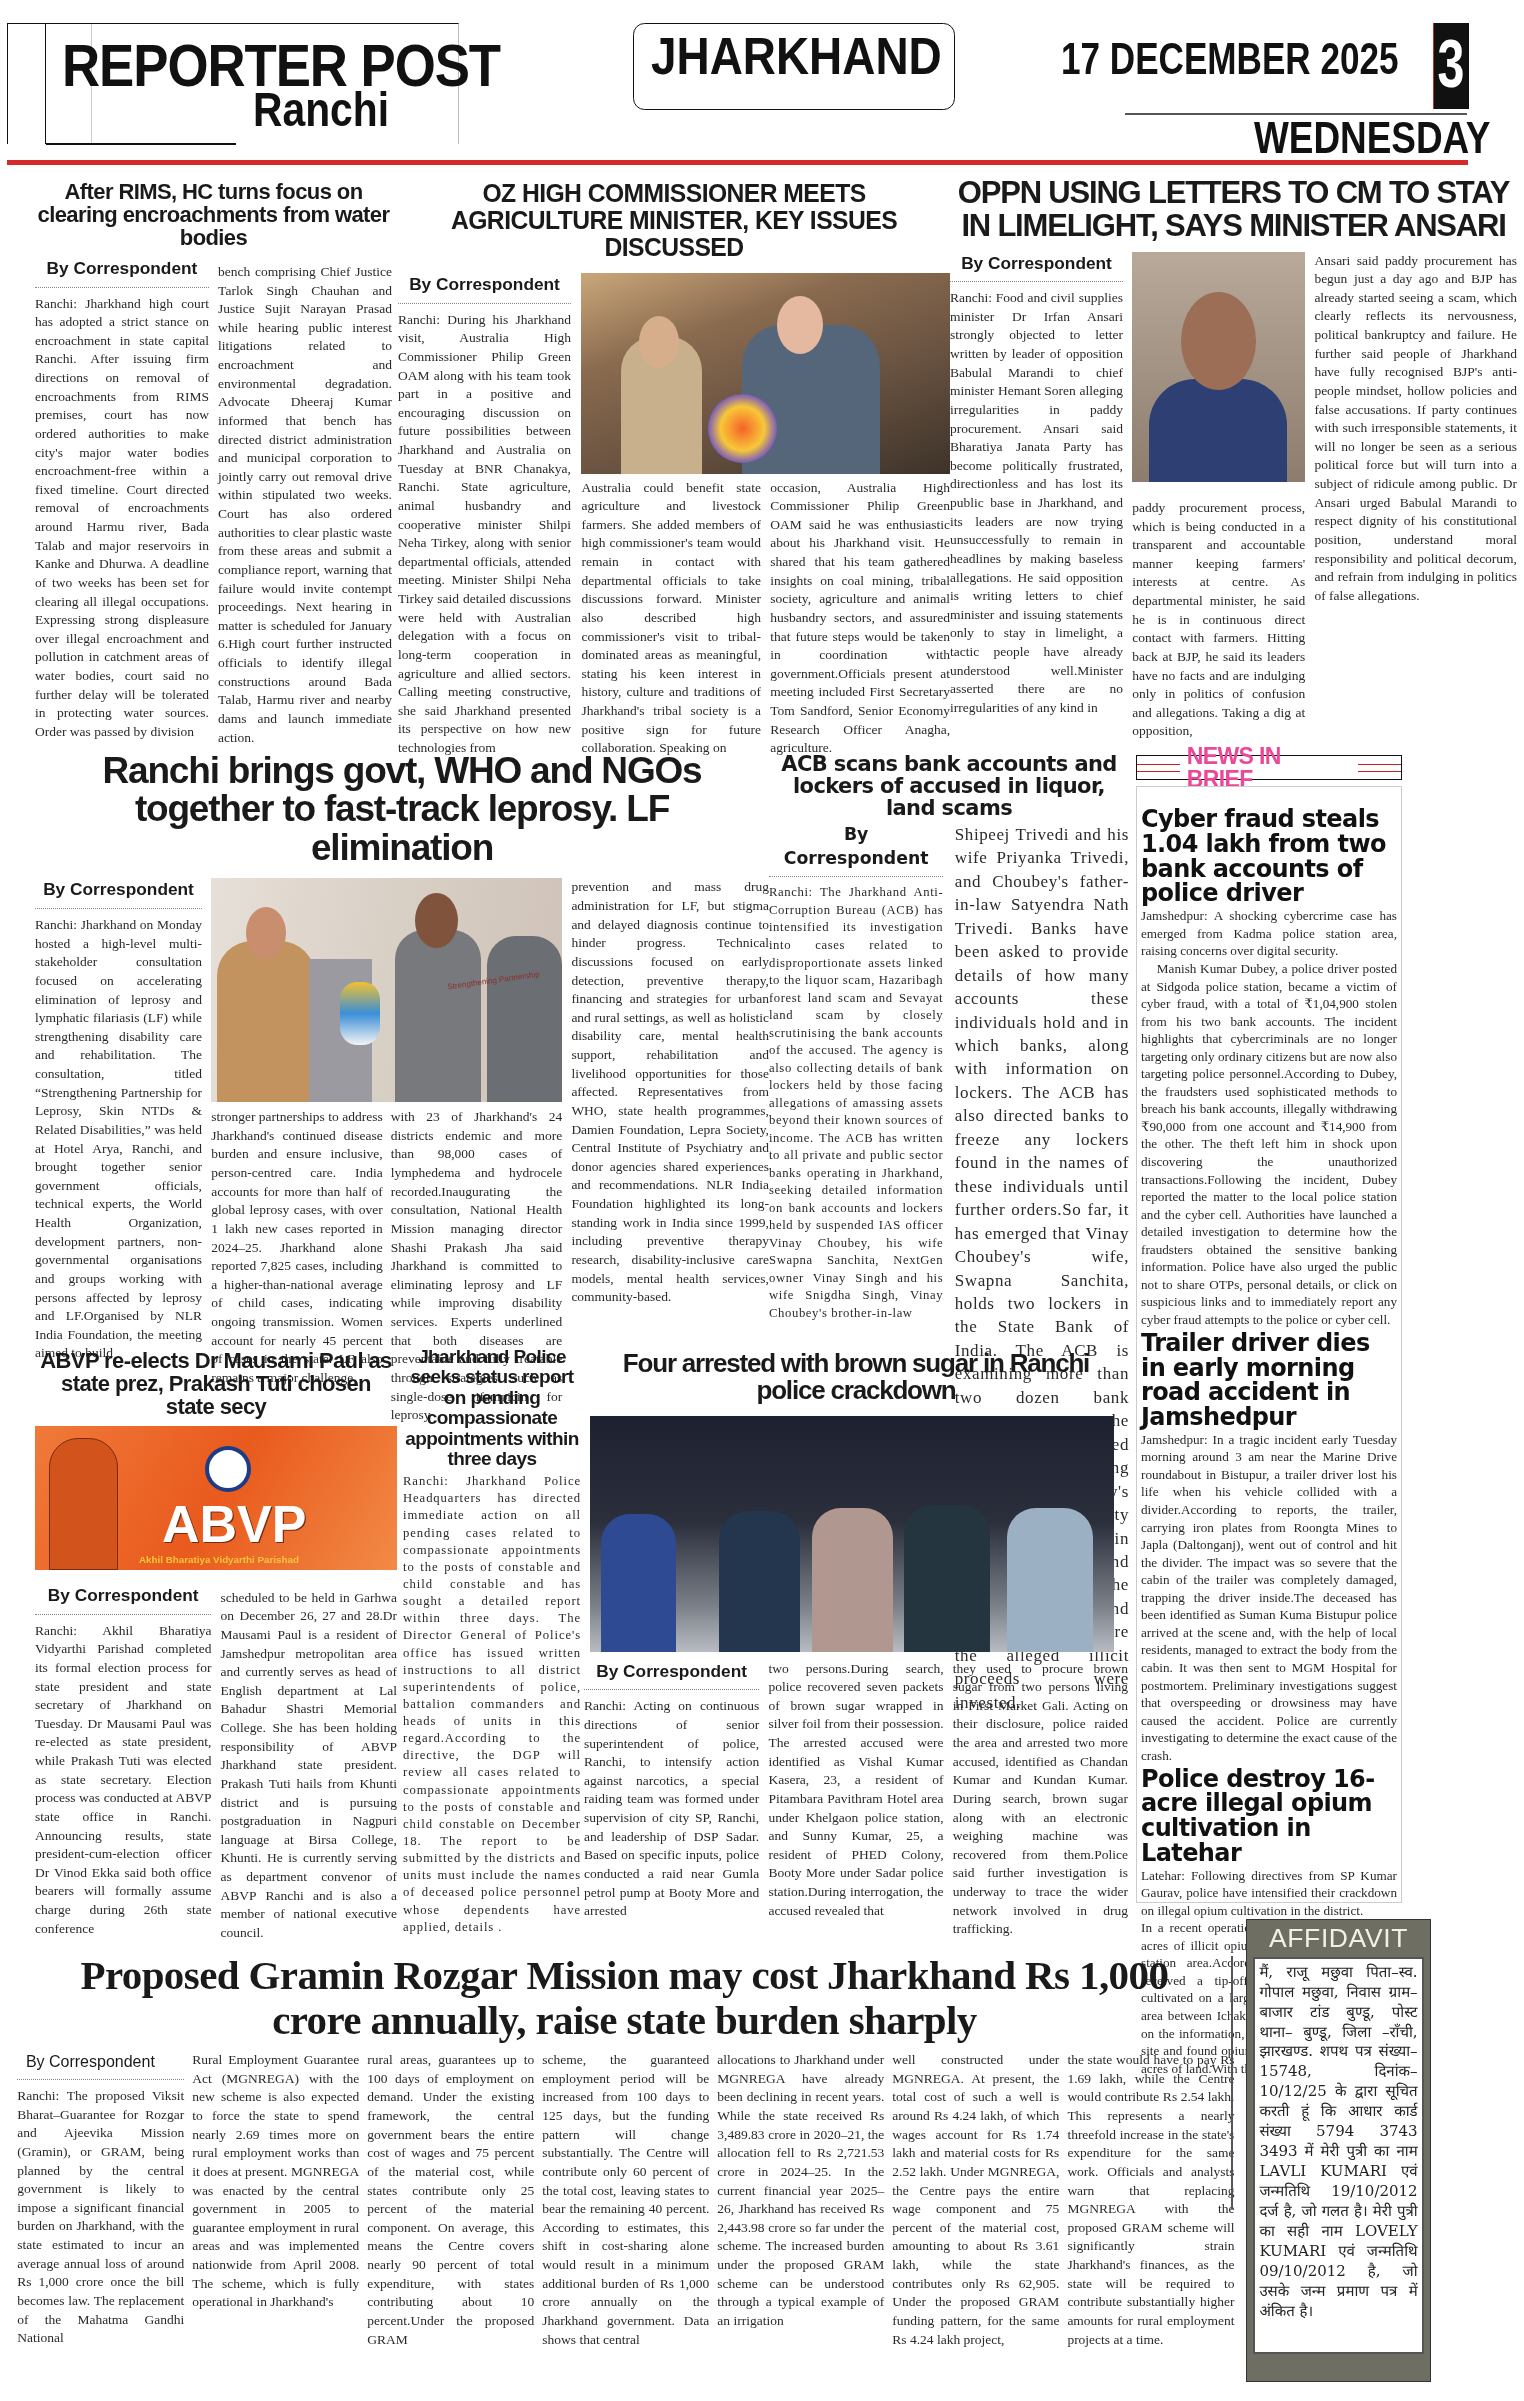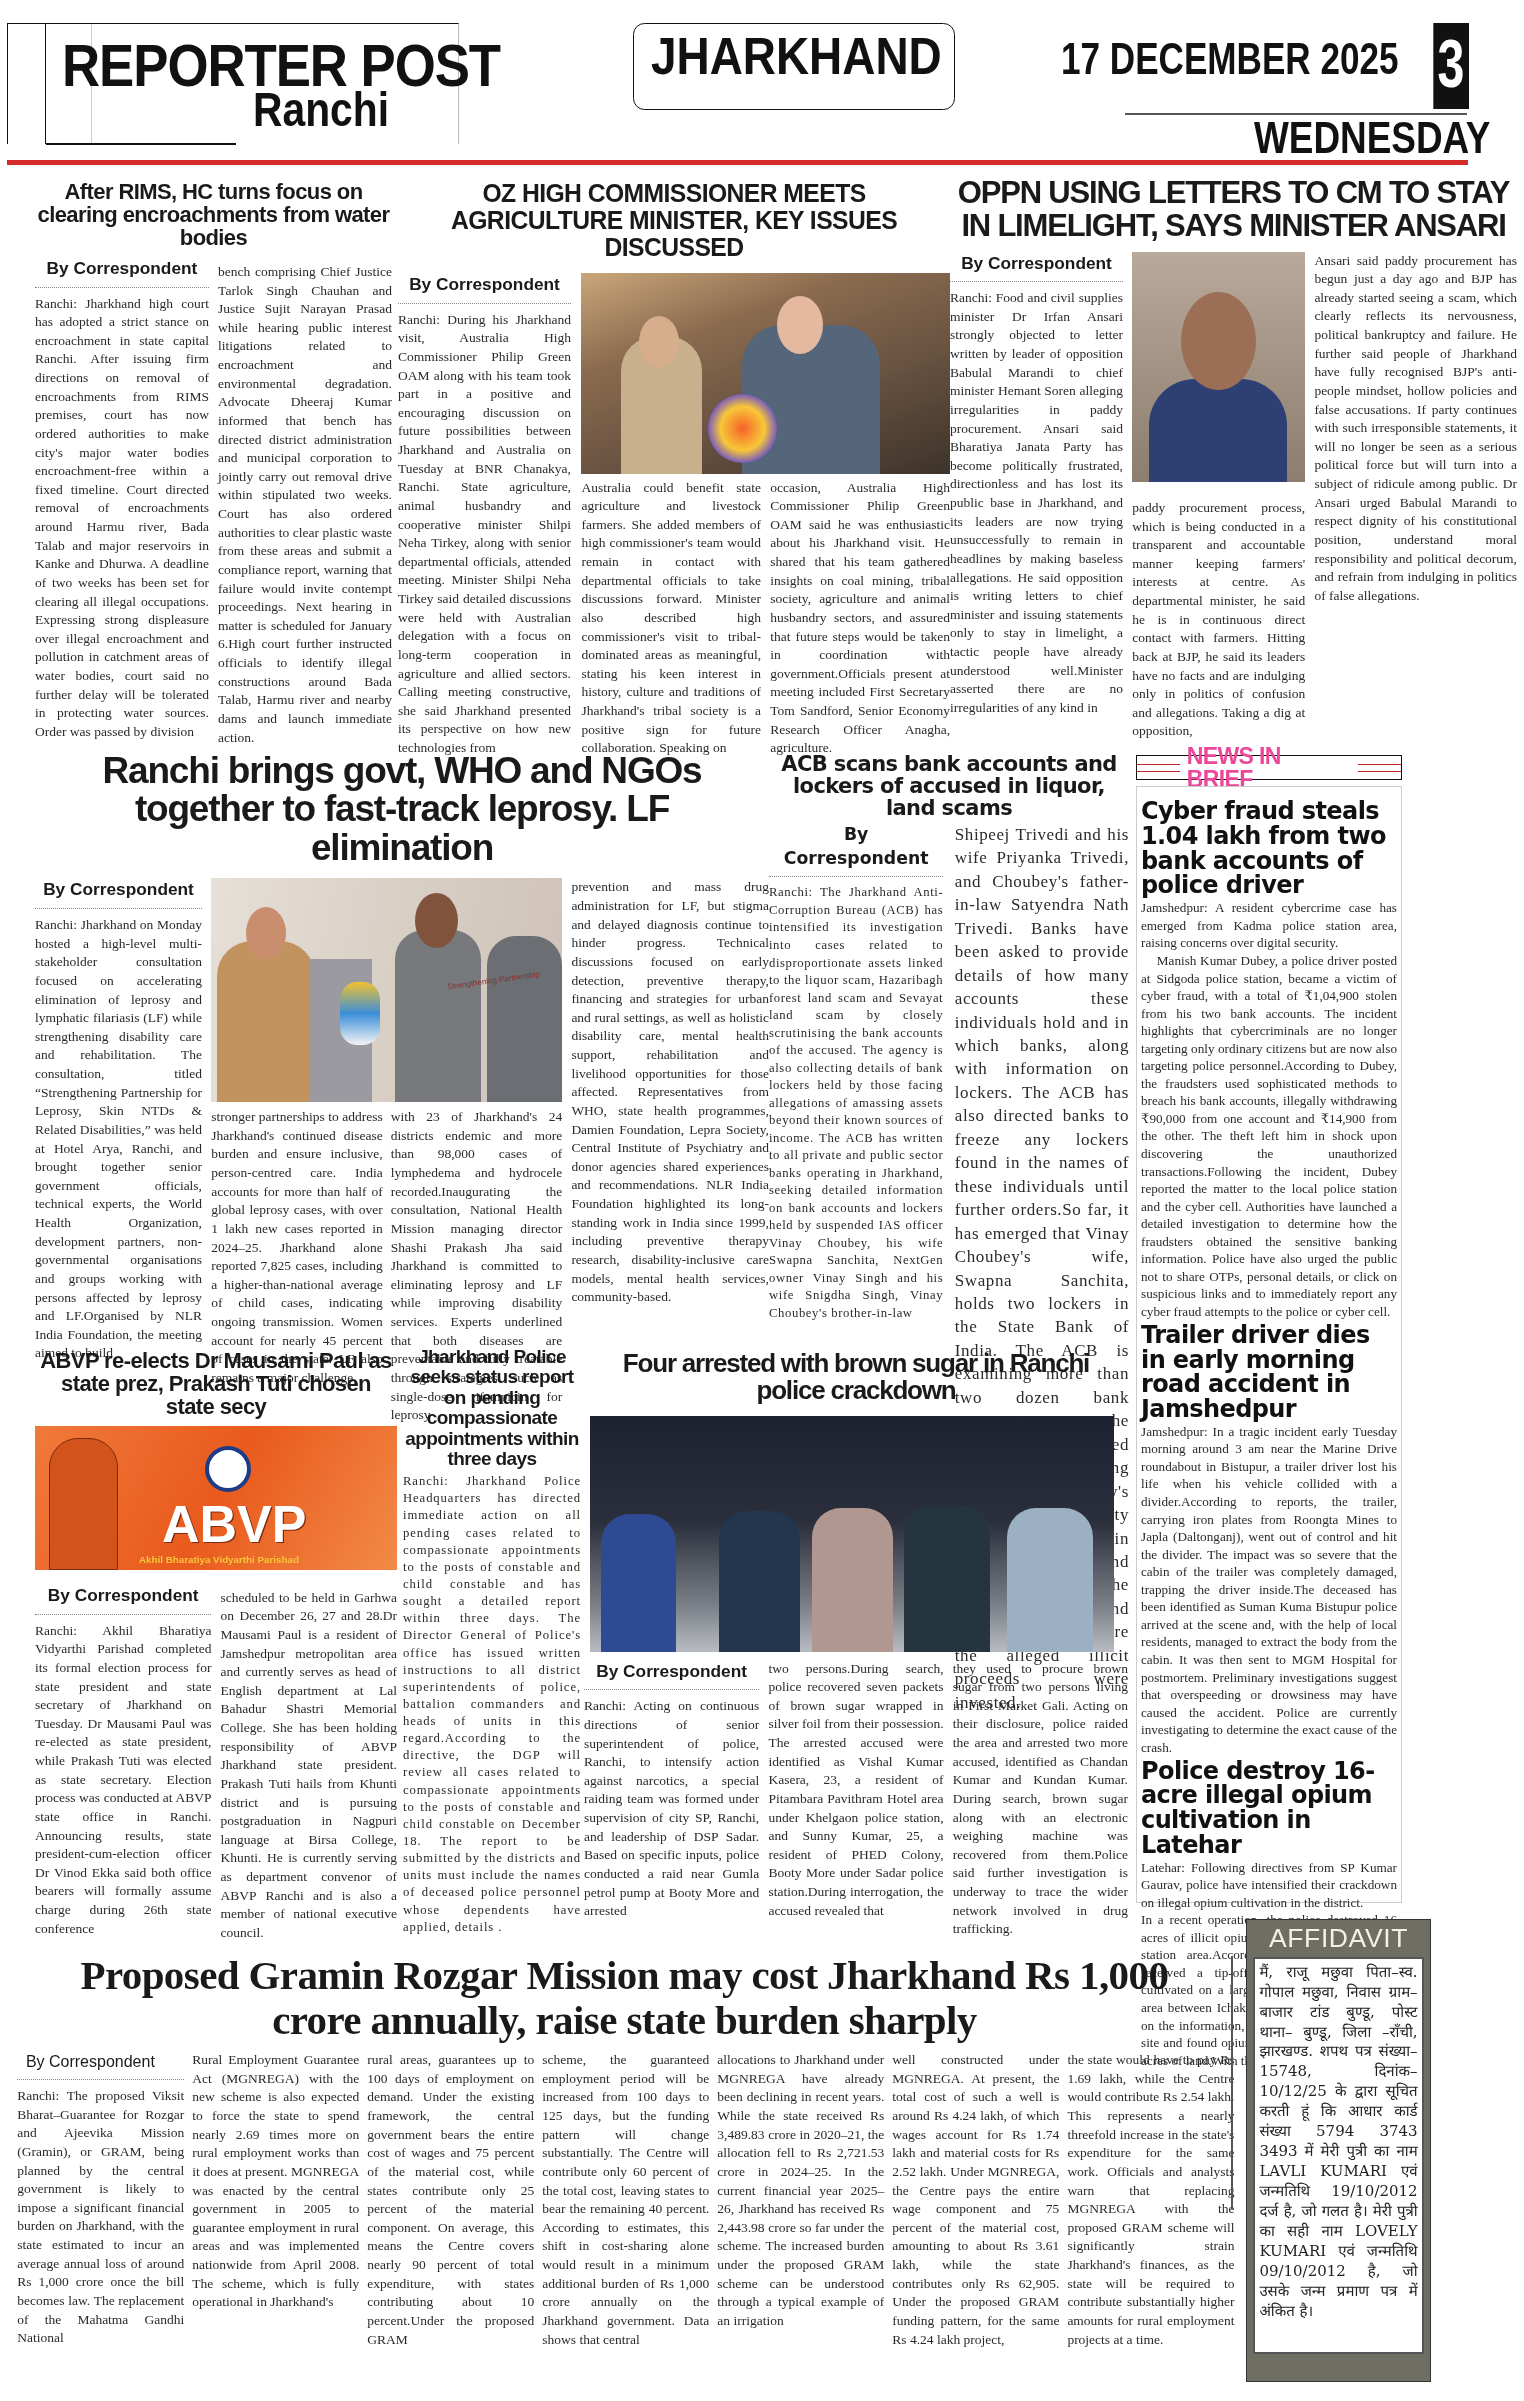"Cyber fraud steals 1.04 lakh" div.abs { padding: 10px 4px -> 18px 4px }
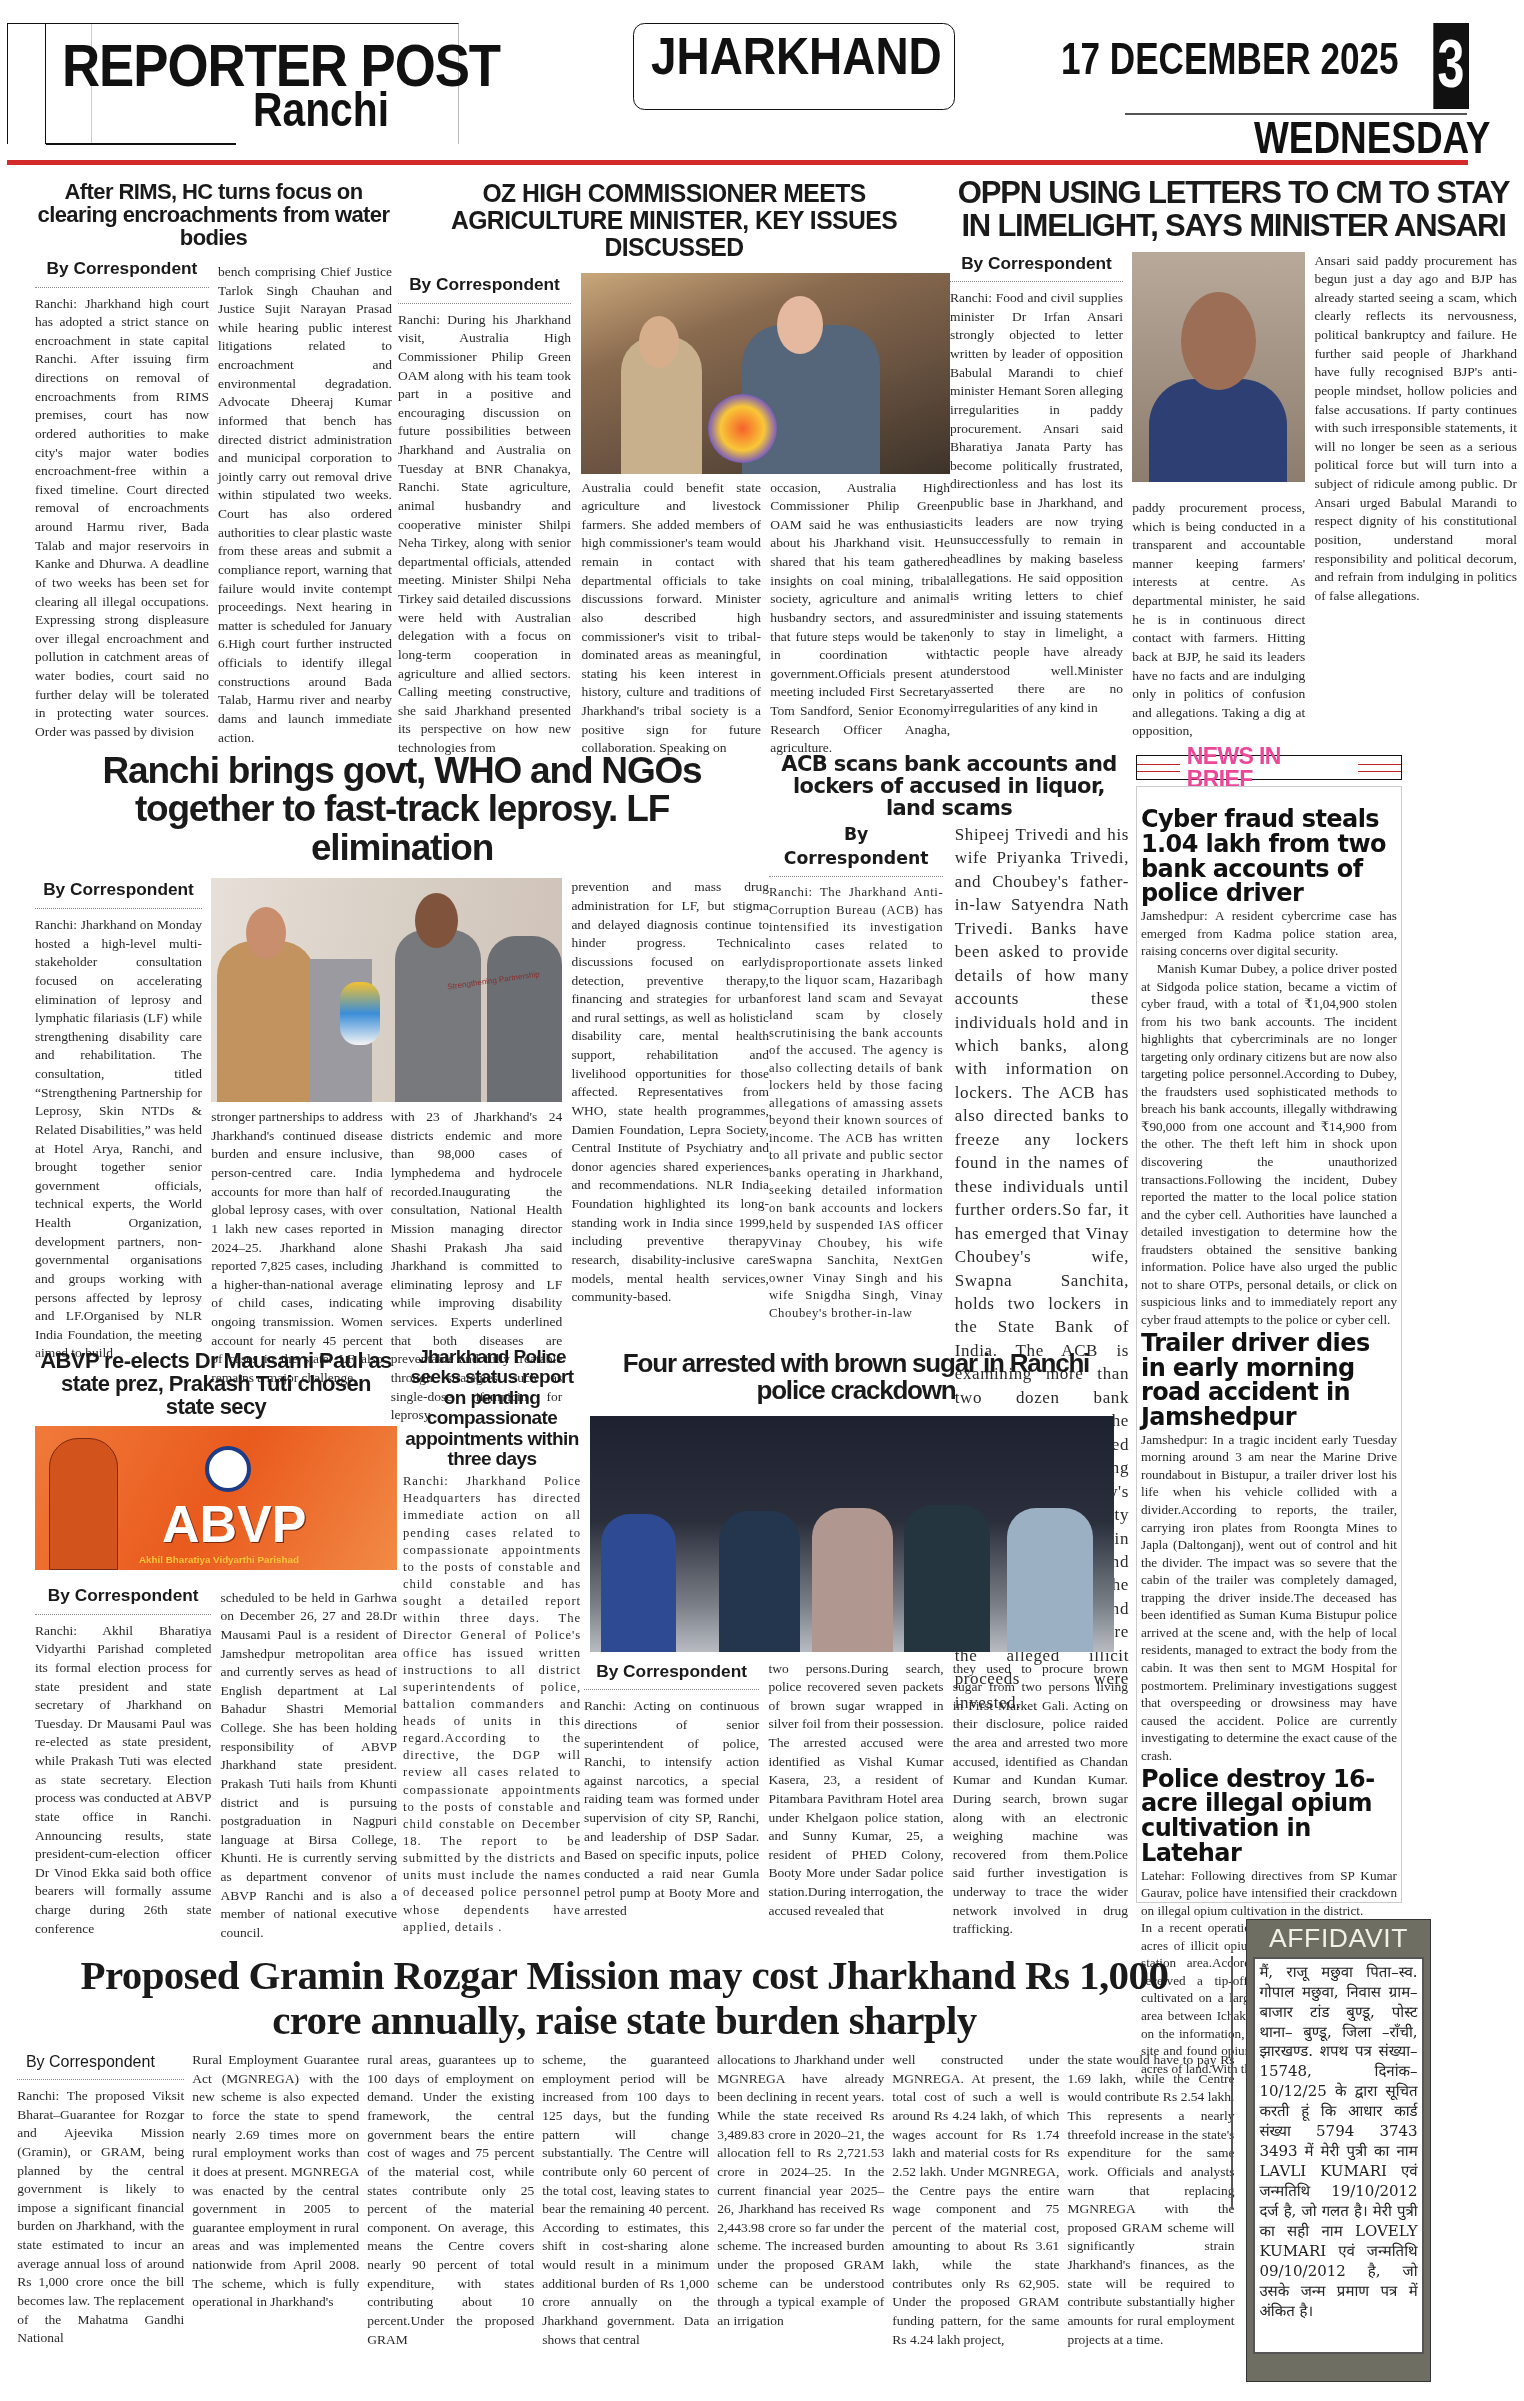"Jamshedpur: A resident cybercrime case" p.brief { text: resident -> shocking }
